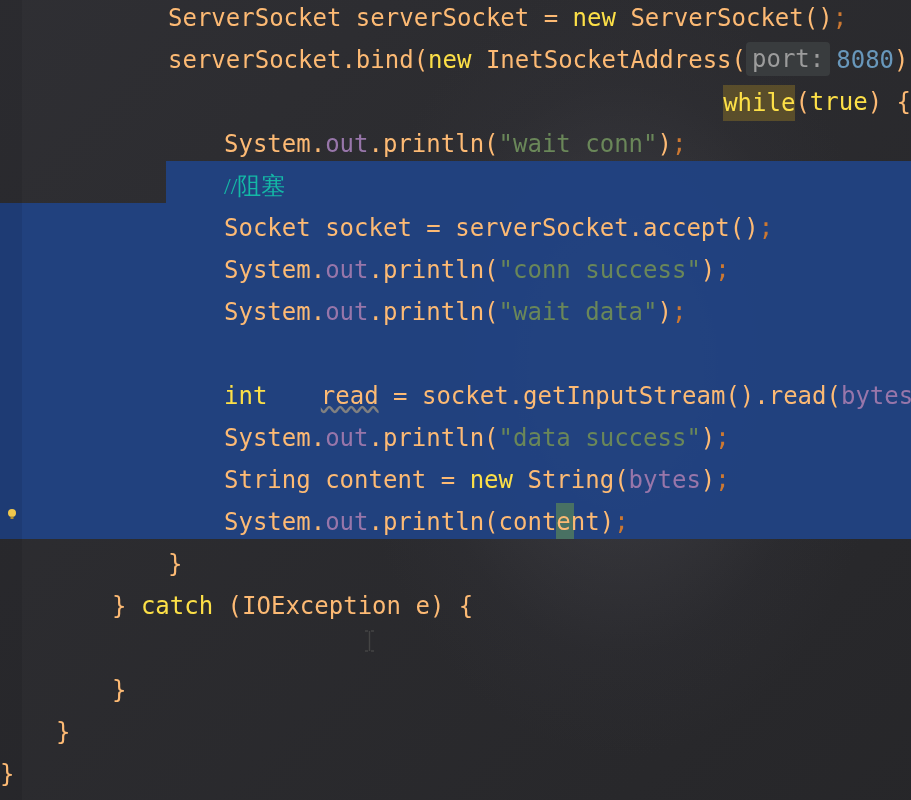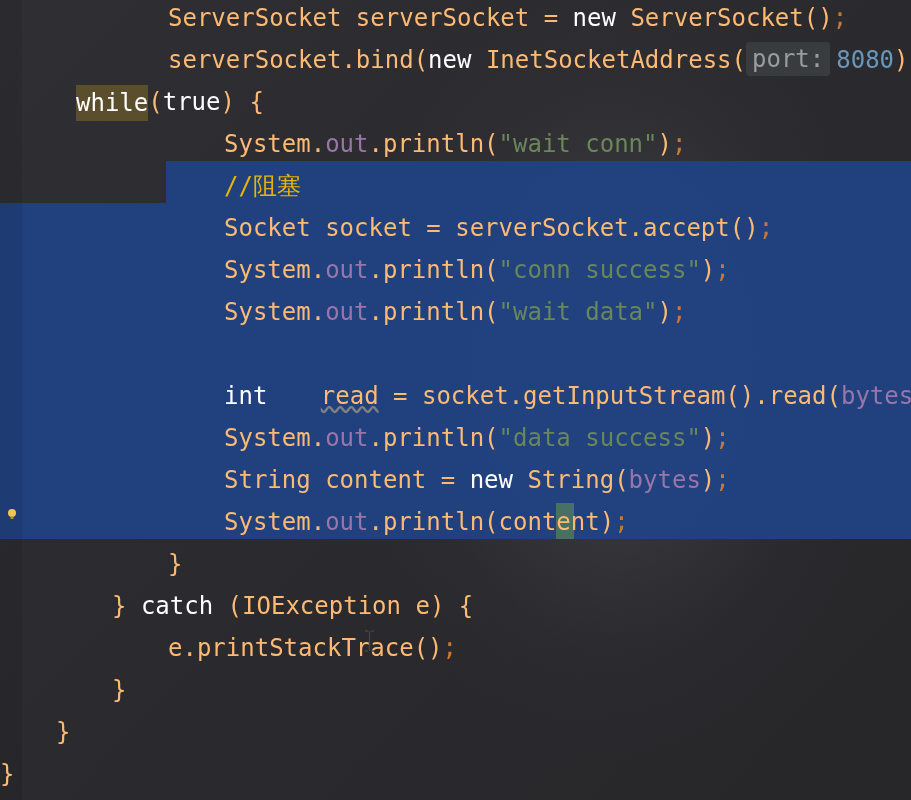"new" .kw { color: #ffffff -> #fde047 }
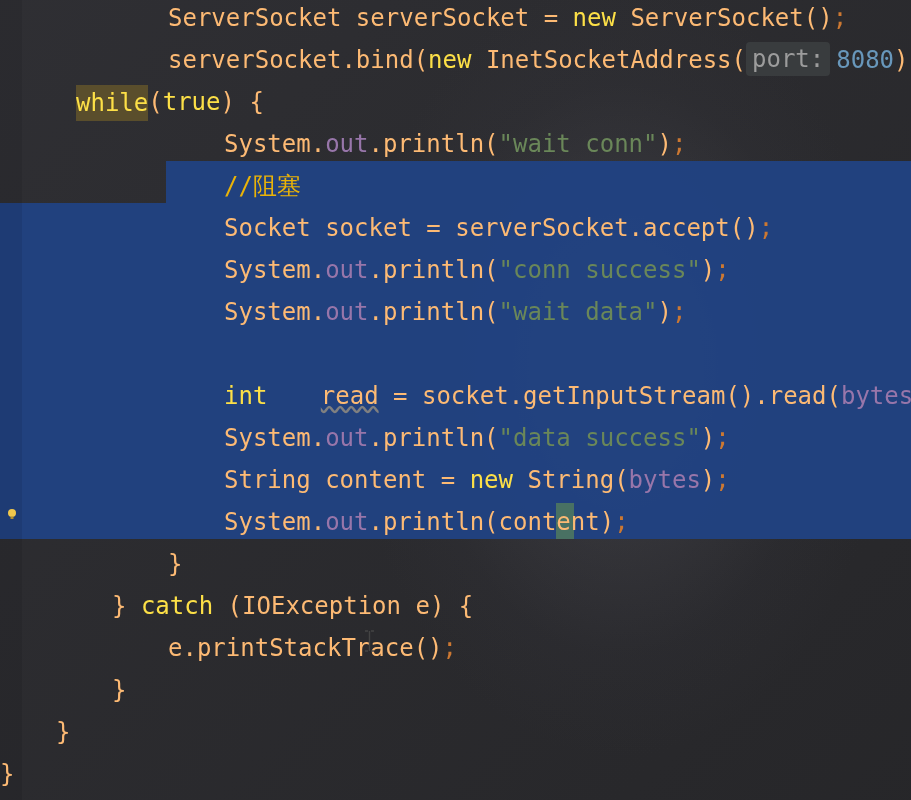"while(true) {" div.line { text-align: none -> right }
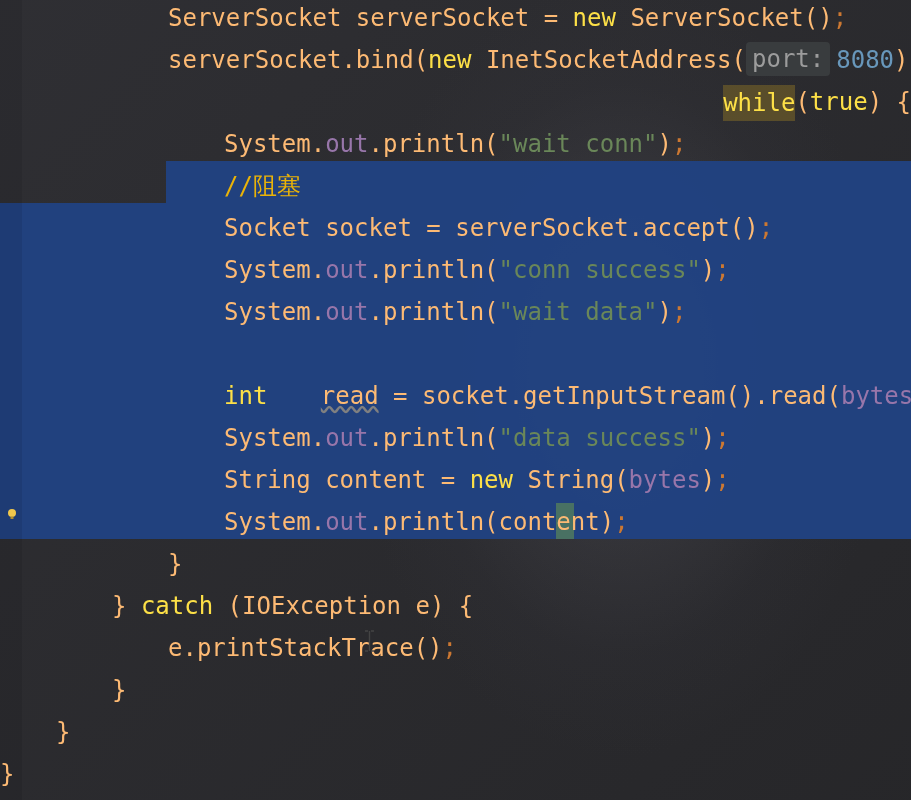"//阻塞" .cmt { color: #eab308 -> #14b8a6; font-family: none -> Liberation Serif, serif }
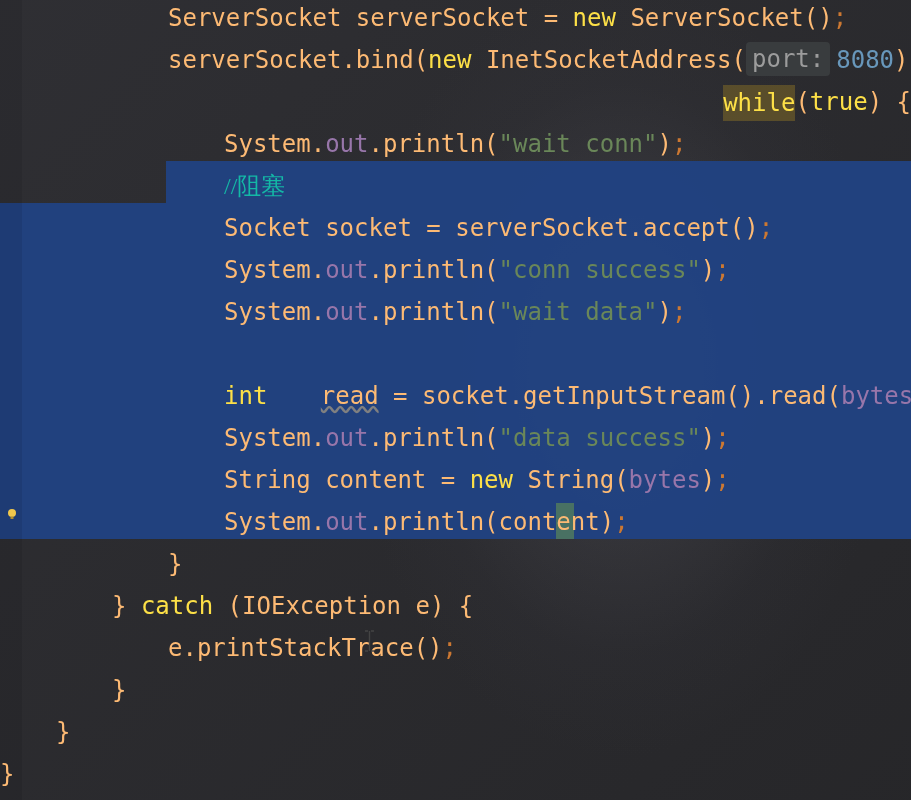"e.printStackTrace();" div.line { html: <div><span>e.printStackTrace()</span><span>;</span></div> -> none }
